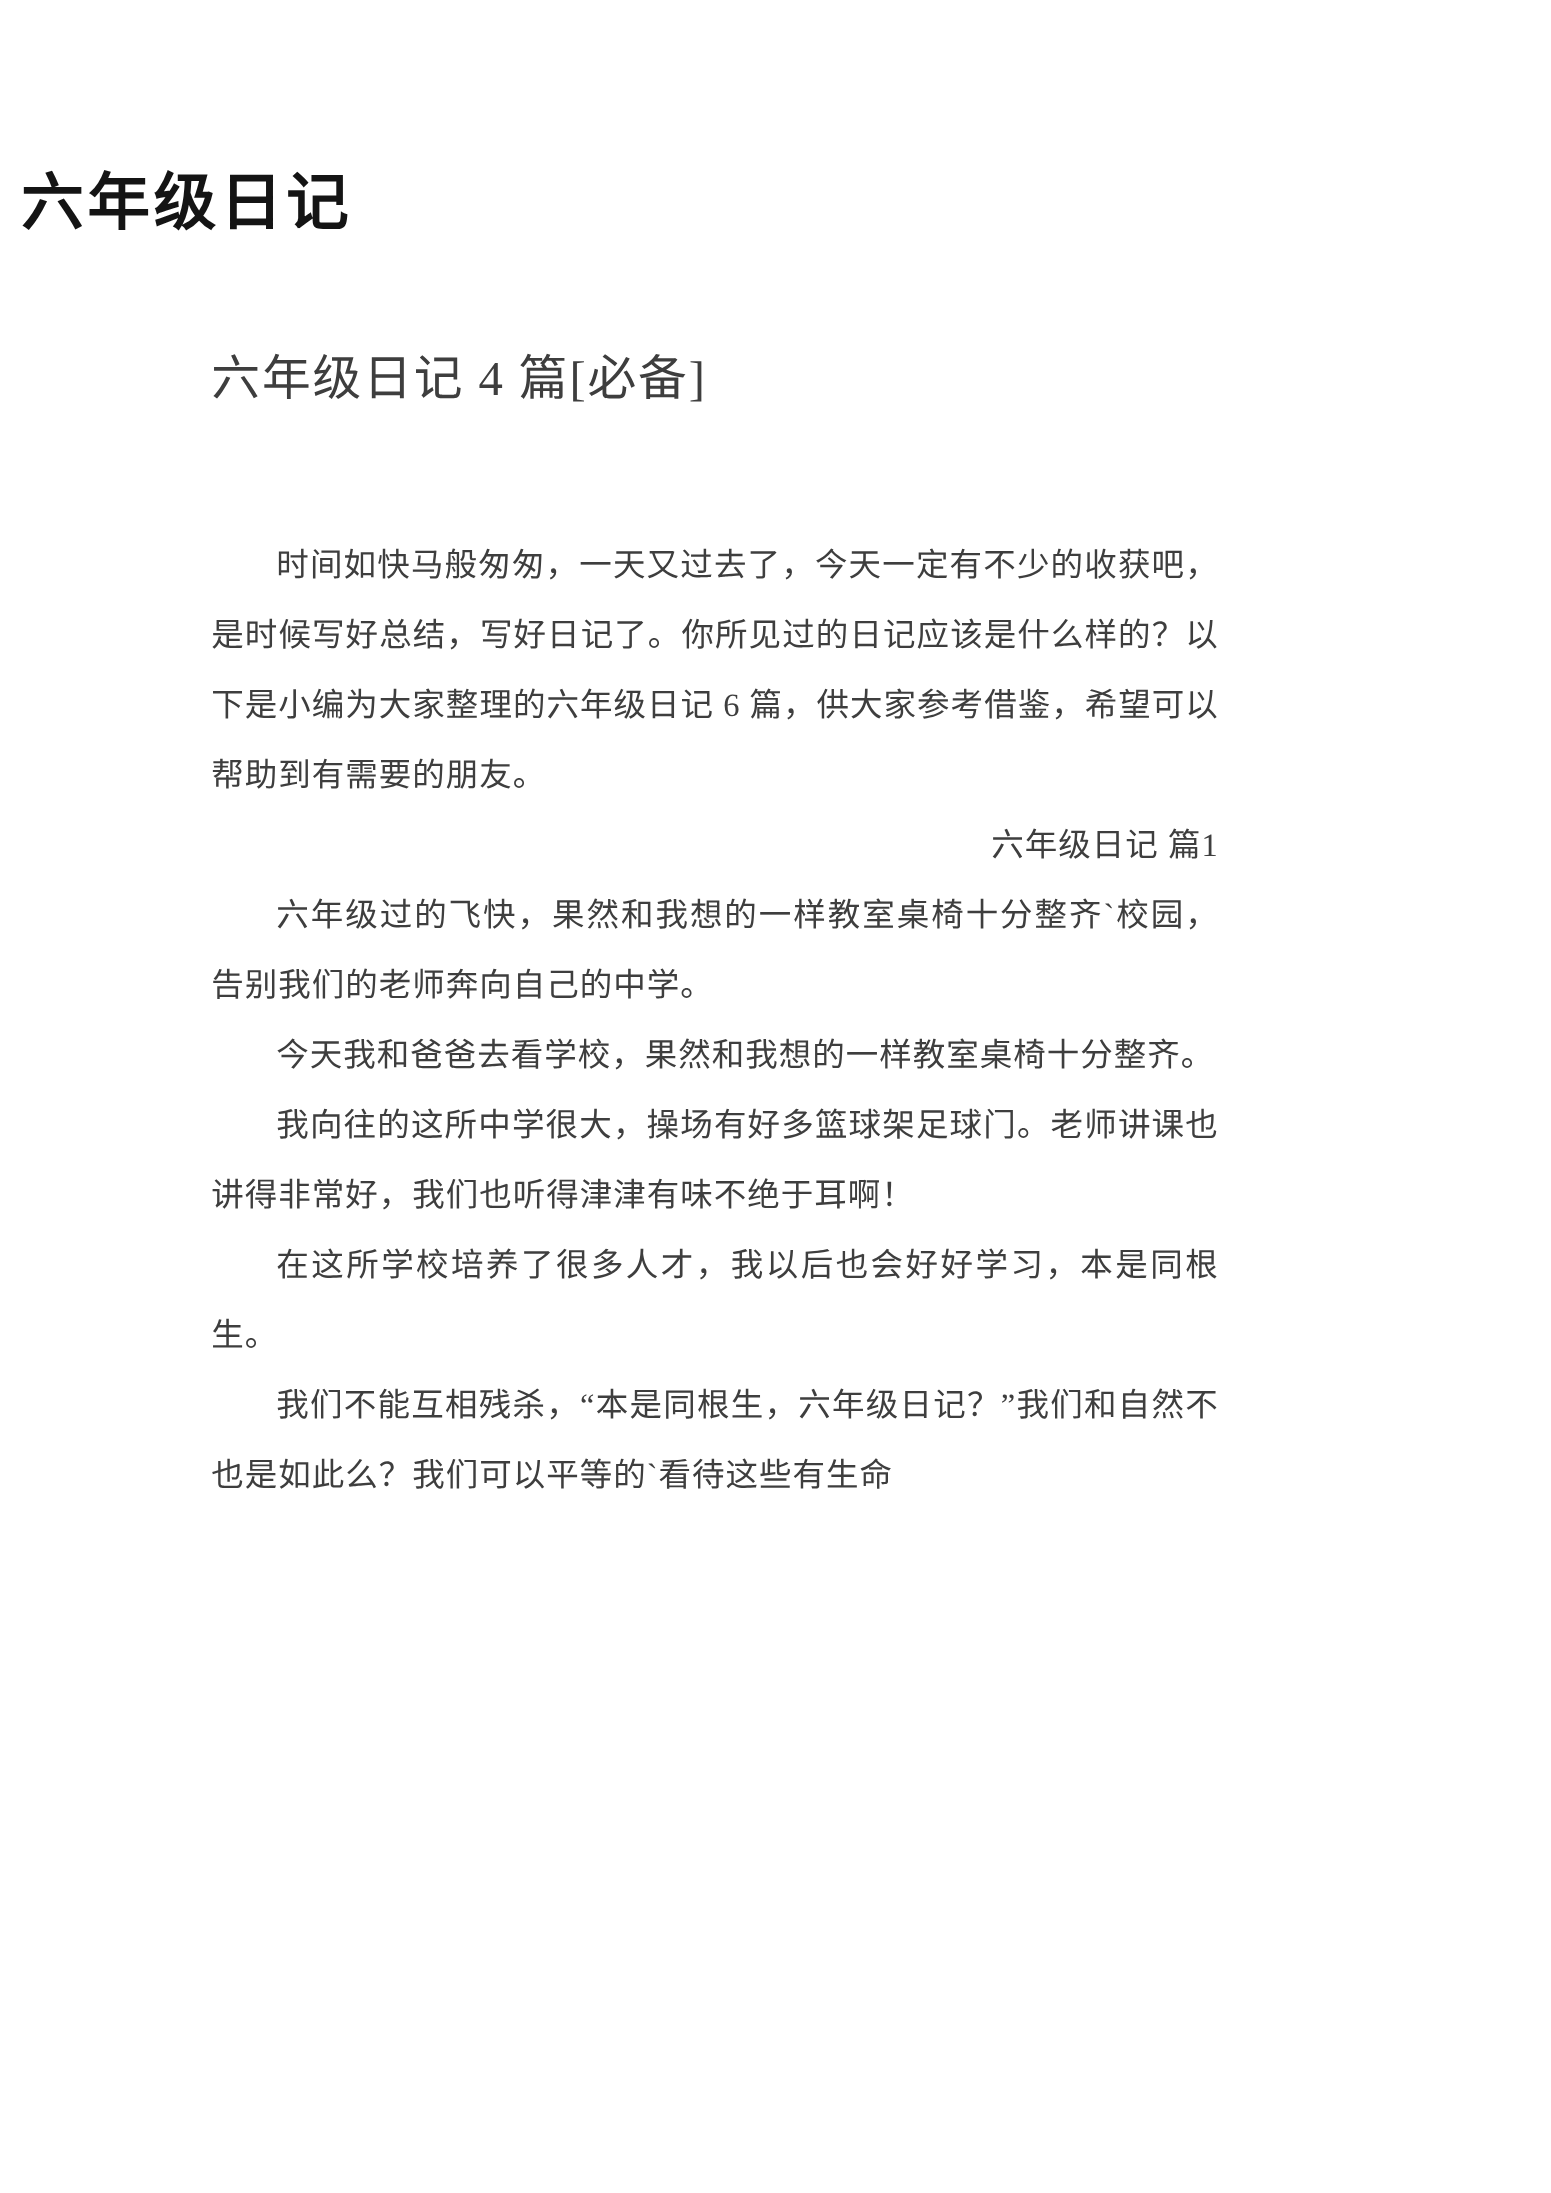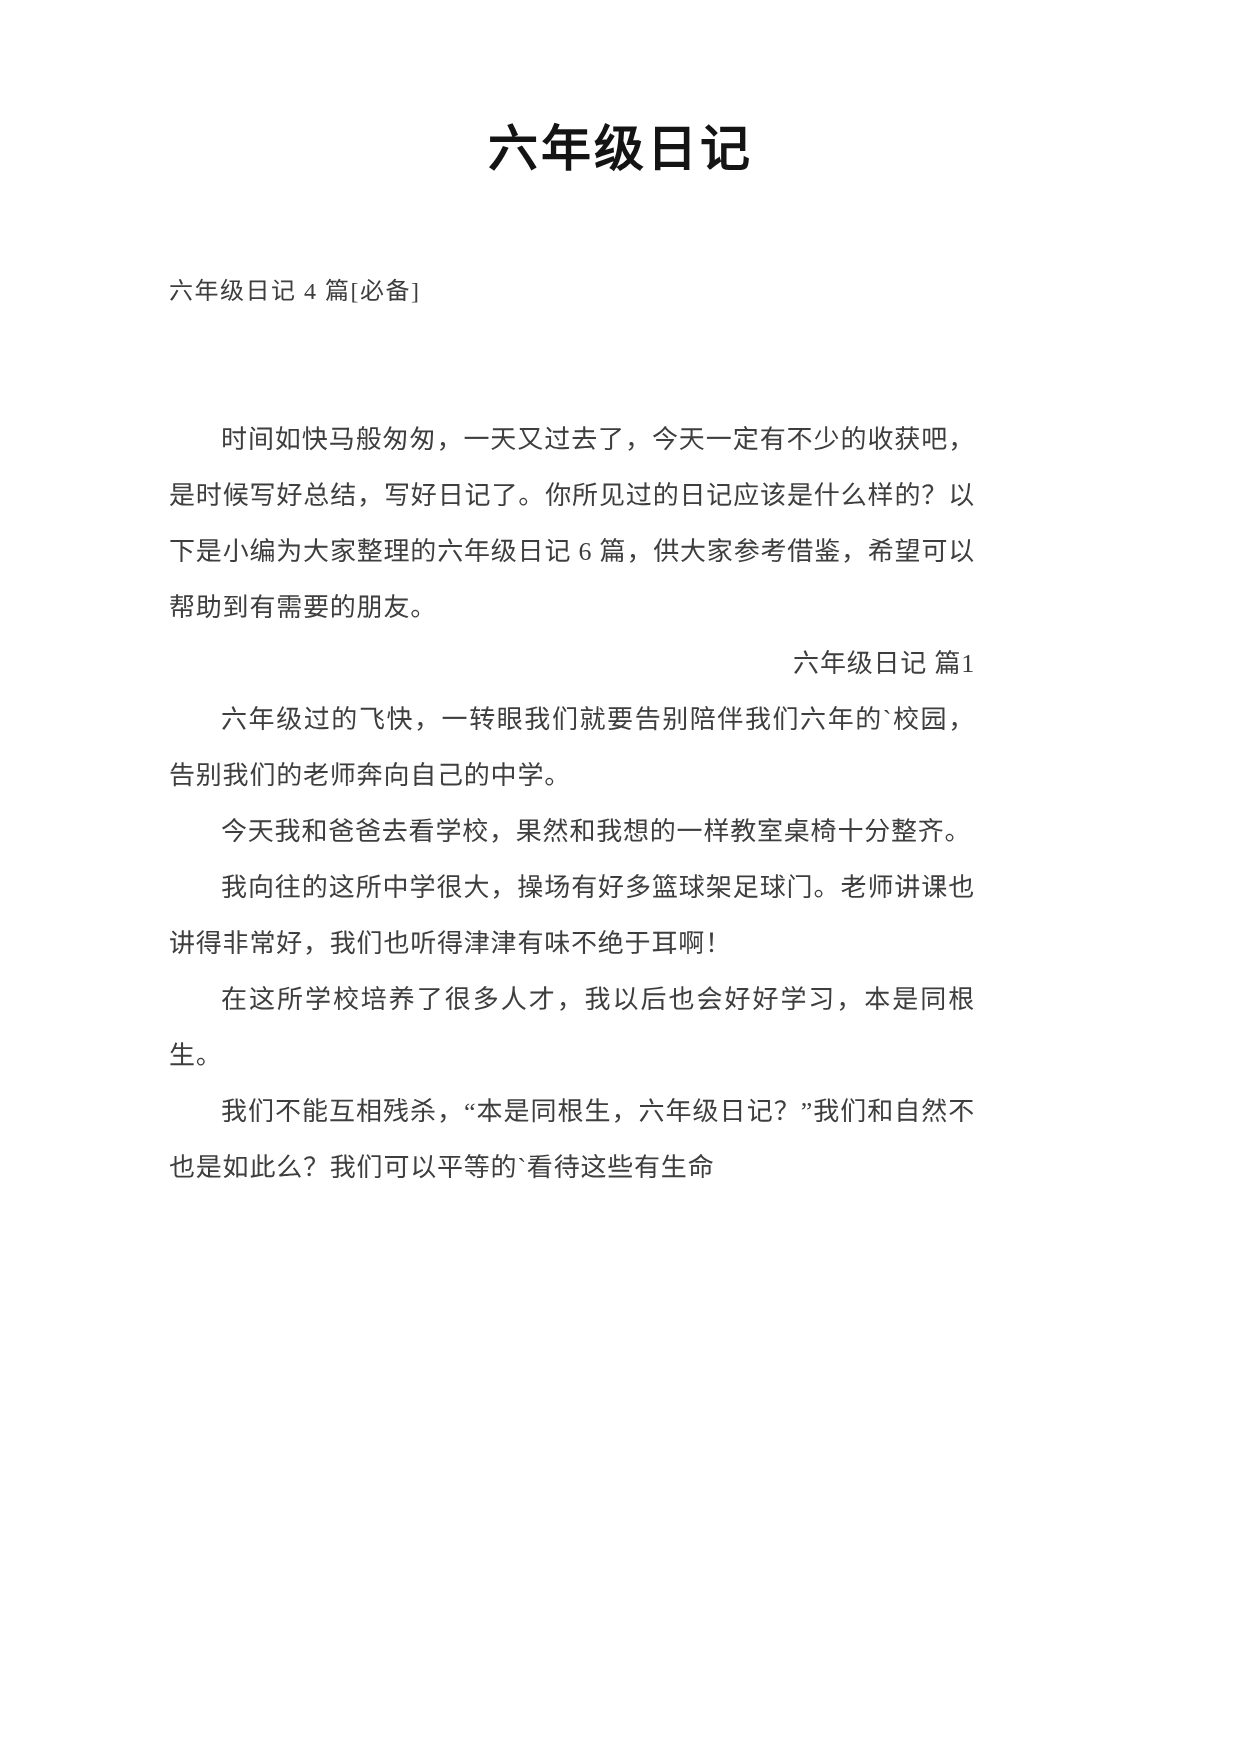"六年级日记" .doc-title { margin: 4px -> 17px; text-align: center -> left }
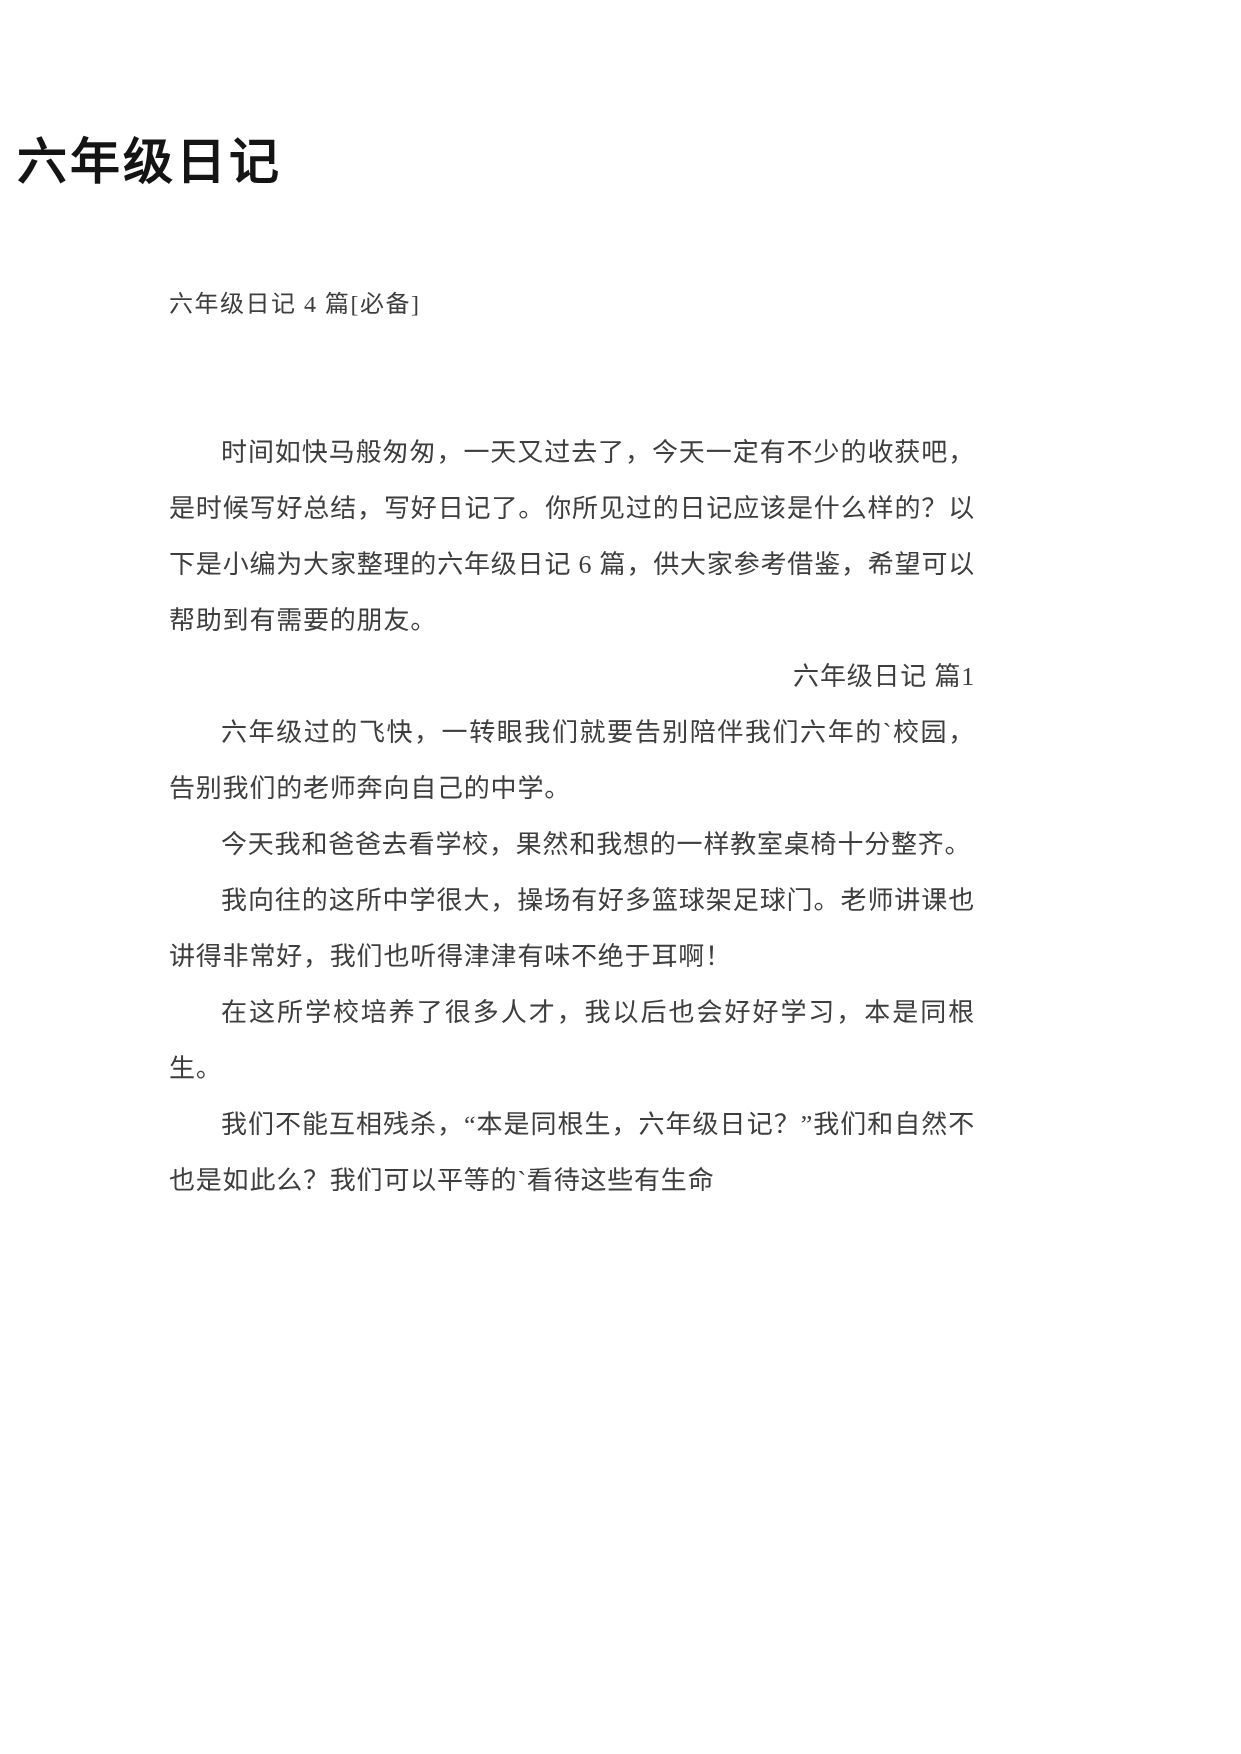"六年级日记 4 篇[必备]" .doc-subtitle { font-size: 24px -> 39px }
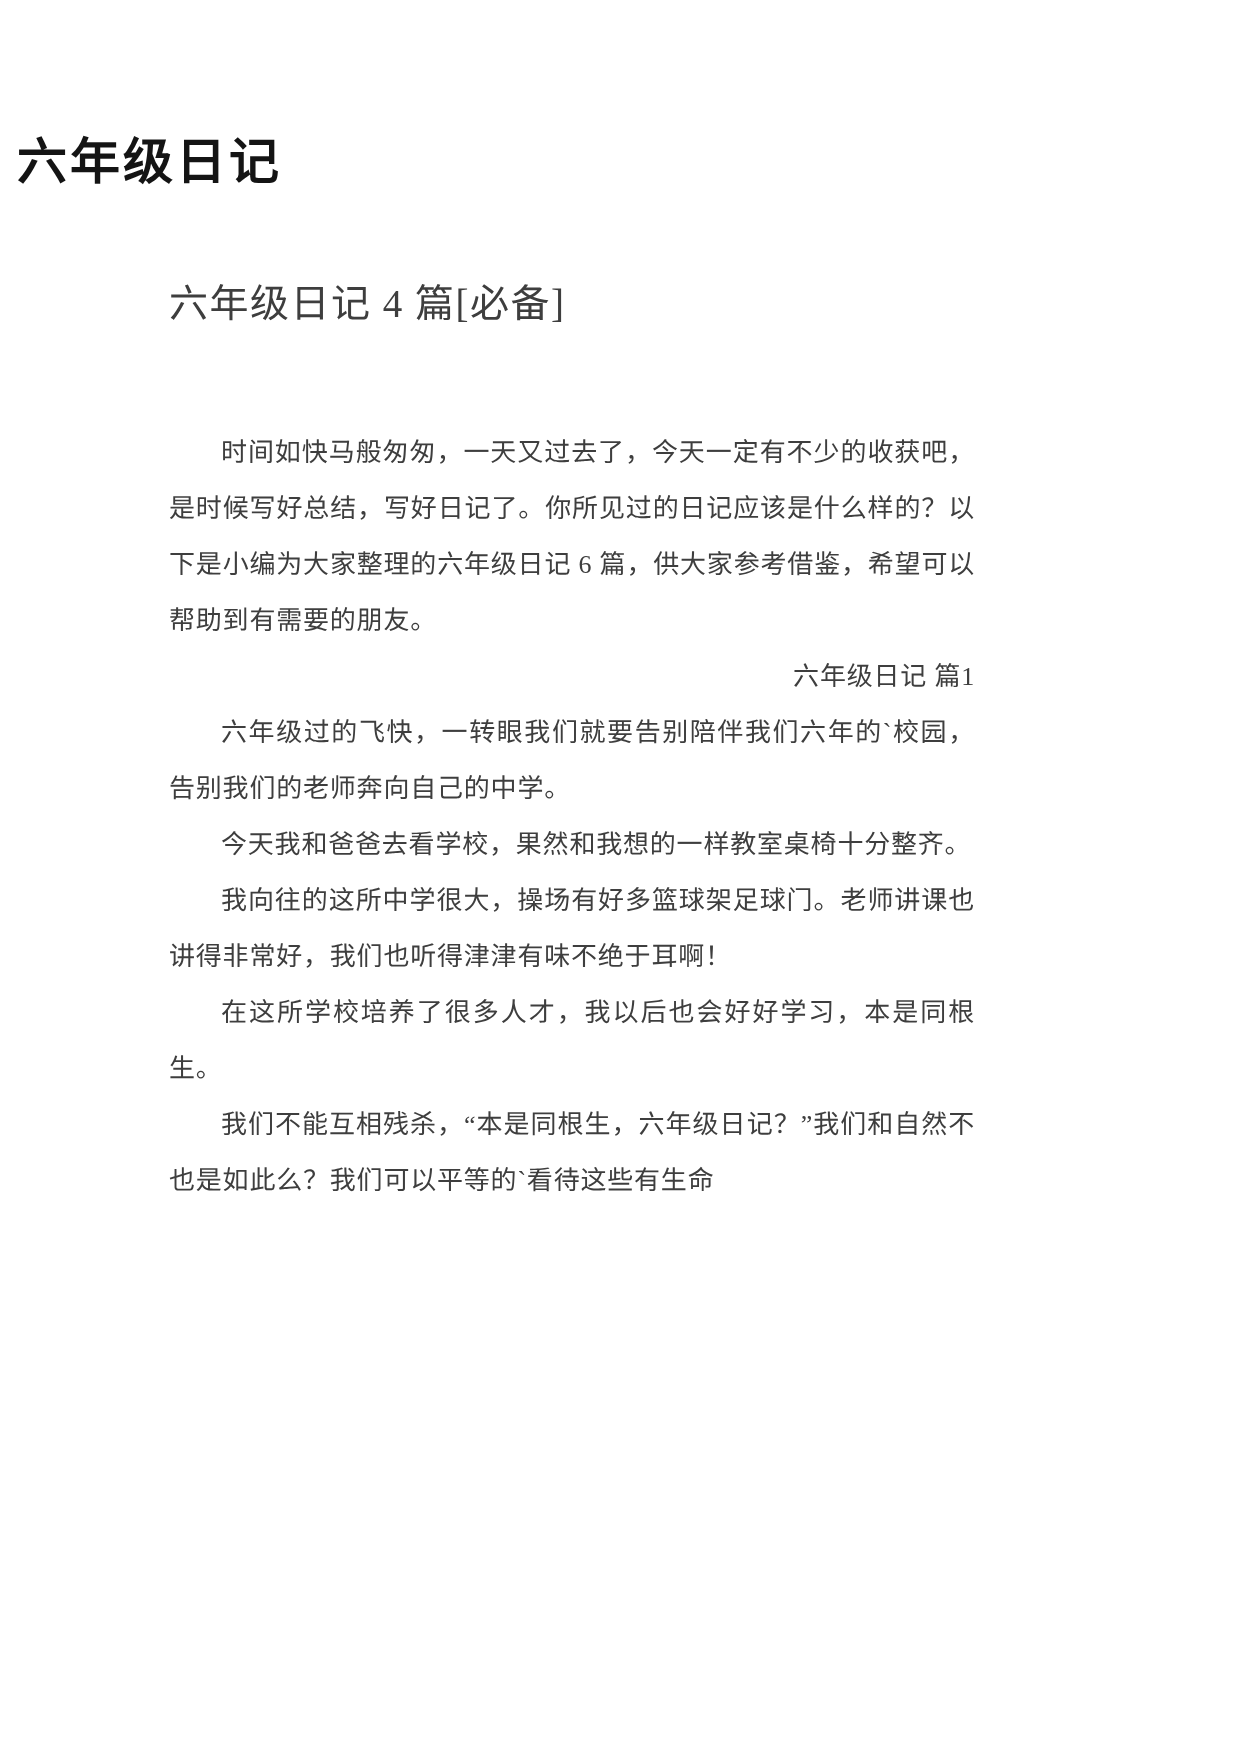"六年级过的飞快，一转眼我们就要告别陪伴我们六年的`校园，告别我们的老师奔向自己的" p.block { text: 一转眼我们就要告别陪伴我们六年的 -> 果然和我想的一样教室桌椅十分整齐 }
